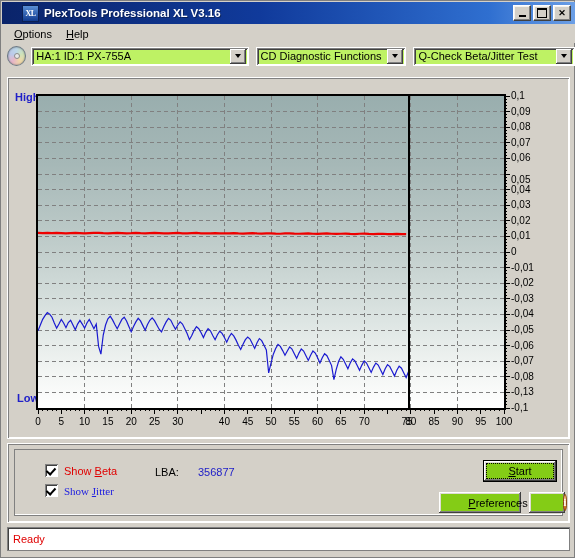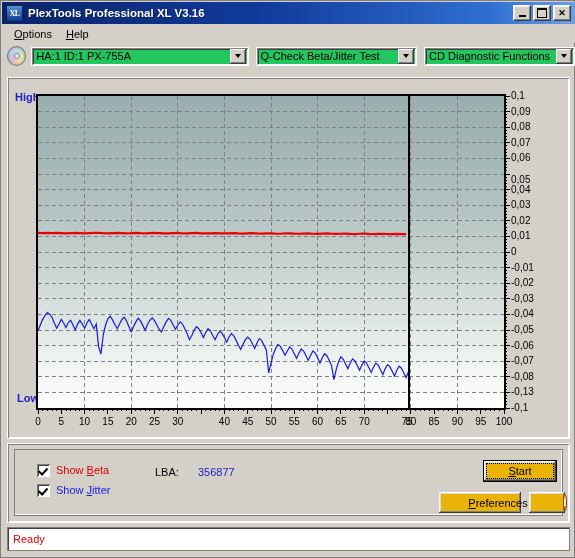"XL" .title-icon { margin-left: 4px -> 20px }
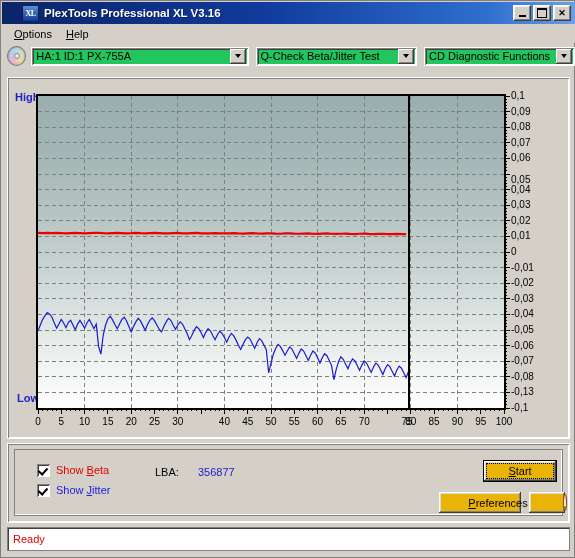"HA:1 ID:1 PX-755A" .combo { background: #22c55e -> #bef264 }
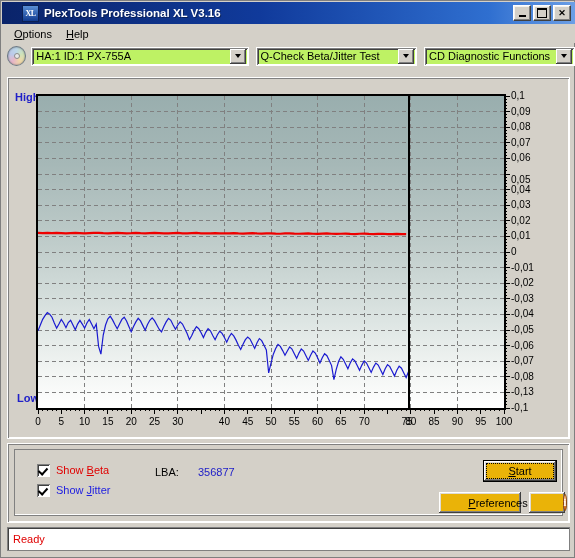"Q-Check Beta/Jitter Test" div.combo { order: before "CD Diagnostic Functions" -> after "CD Diagnostic Functions" }
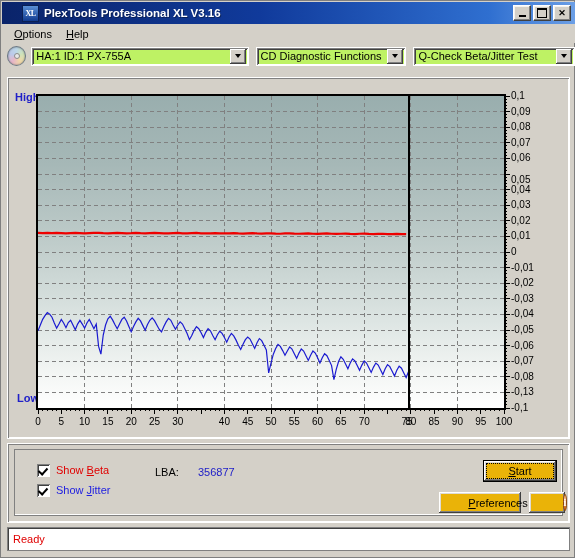"Show Beta" .chk-row { align-items: none -> center; margin-left: none -> 8px }
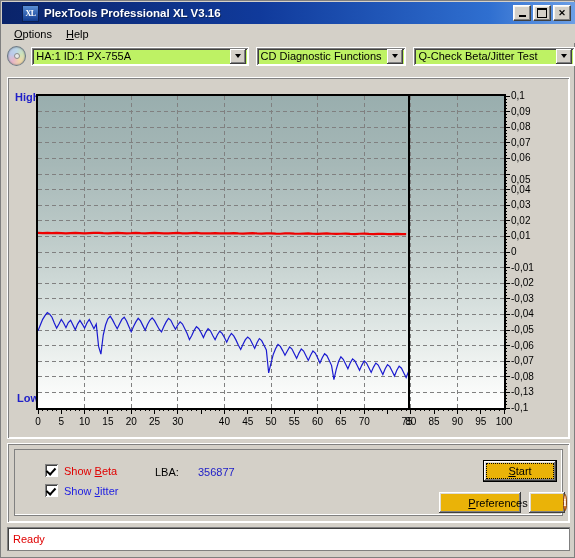"Start" .btn { background: #eab308 -> #84cc16 }
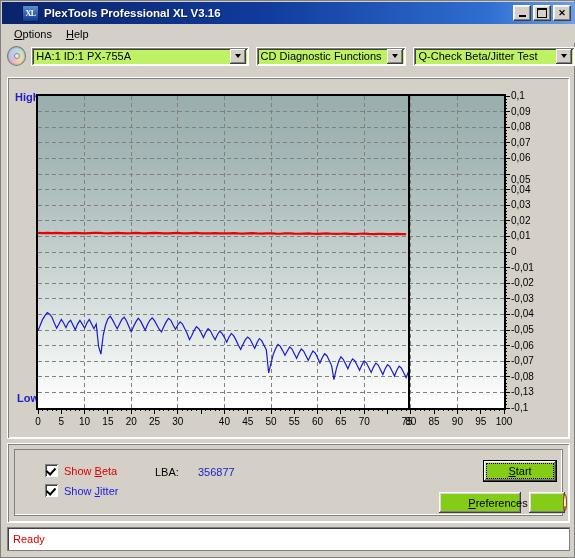"Show Jitter" .jitter-color { font-family: none -> Liberation Serif, serif }
